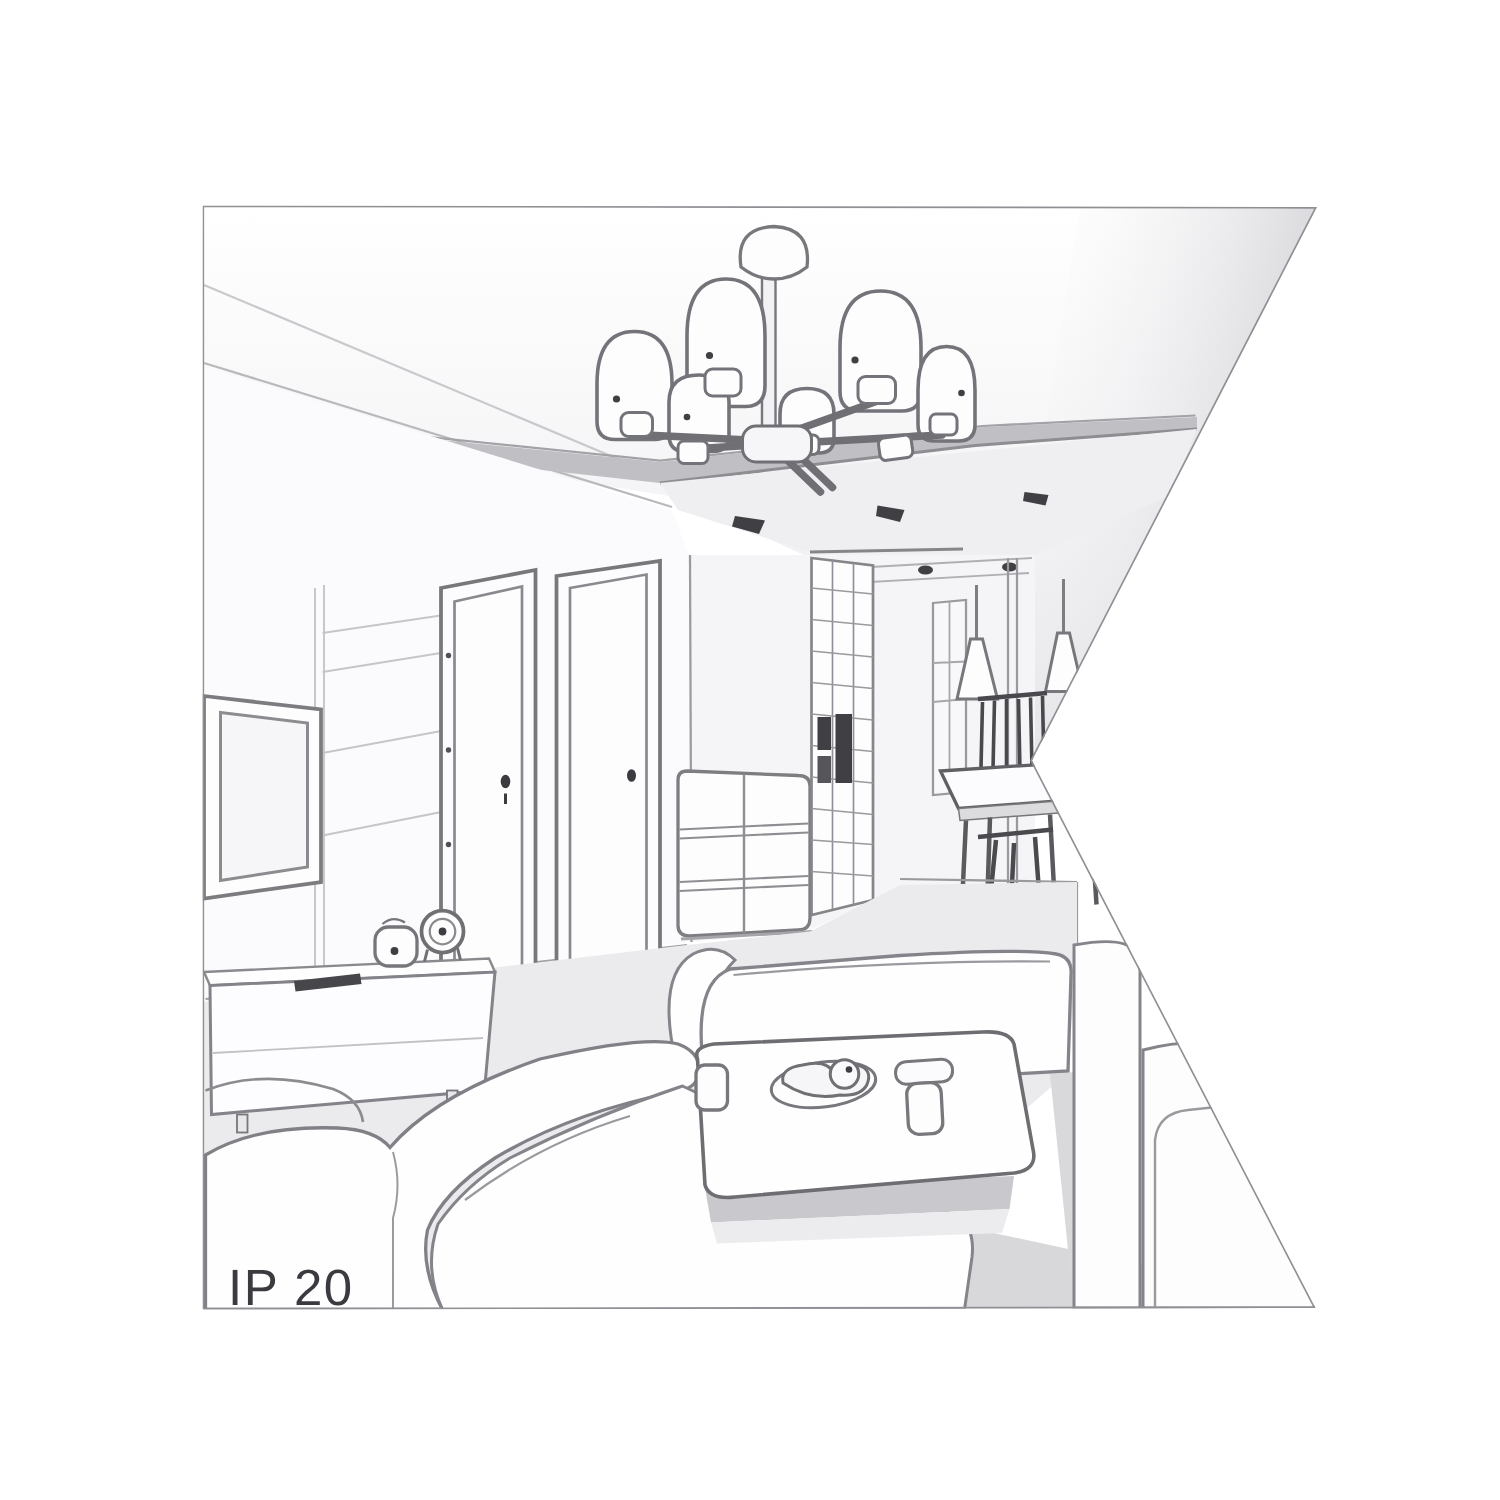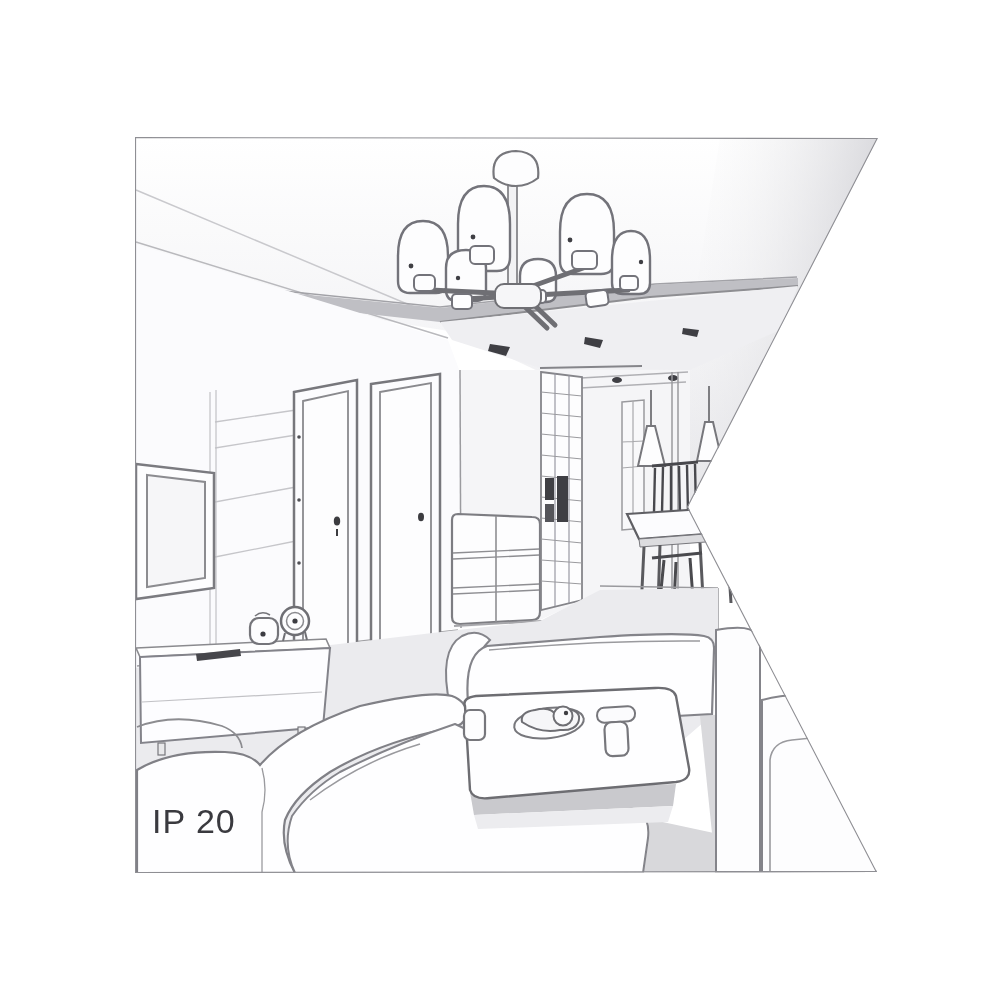"IP 20" .ip-label { top: 802px -> 840px }
